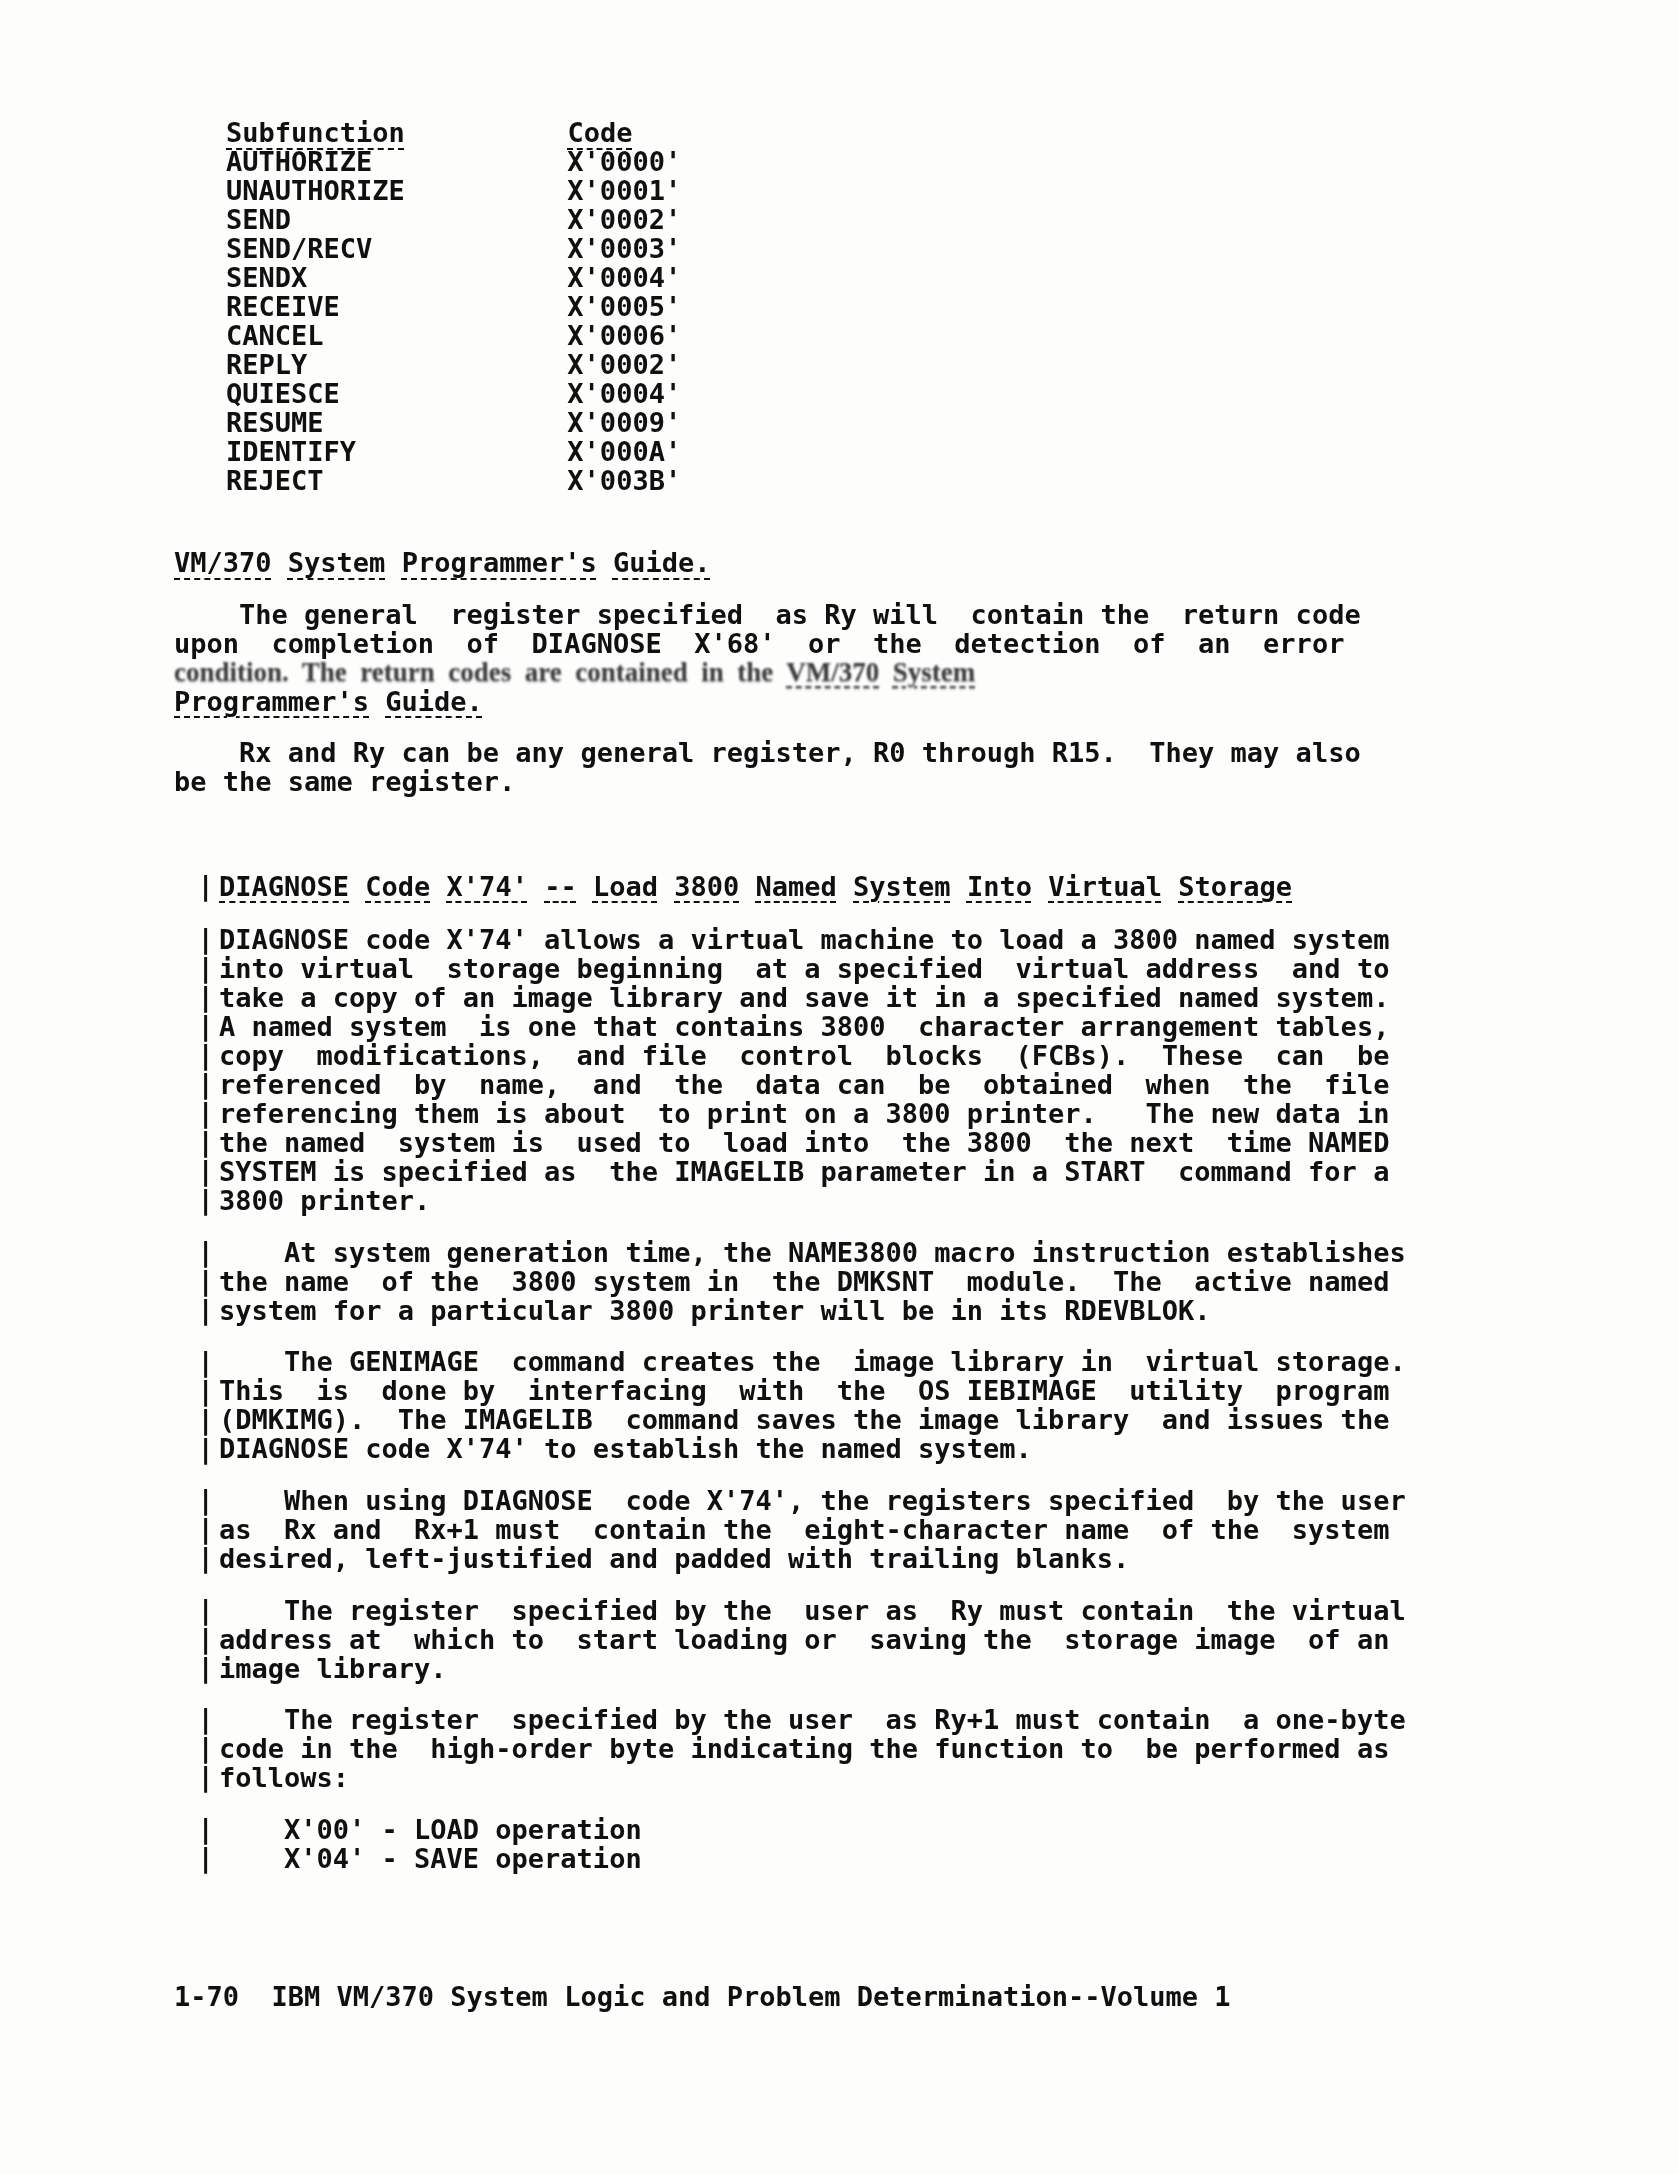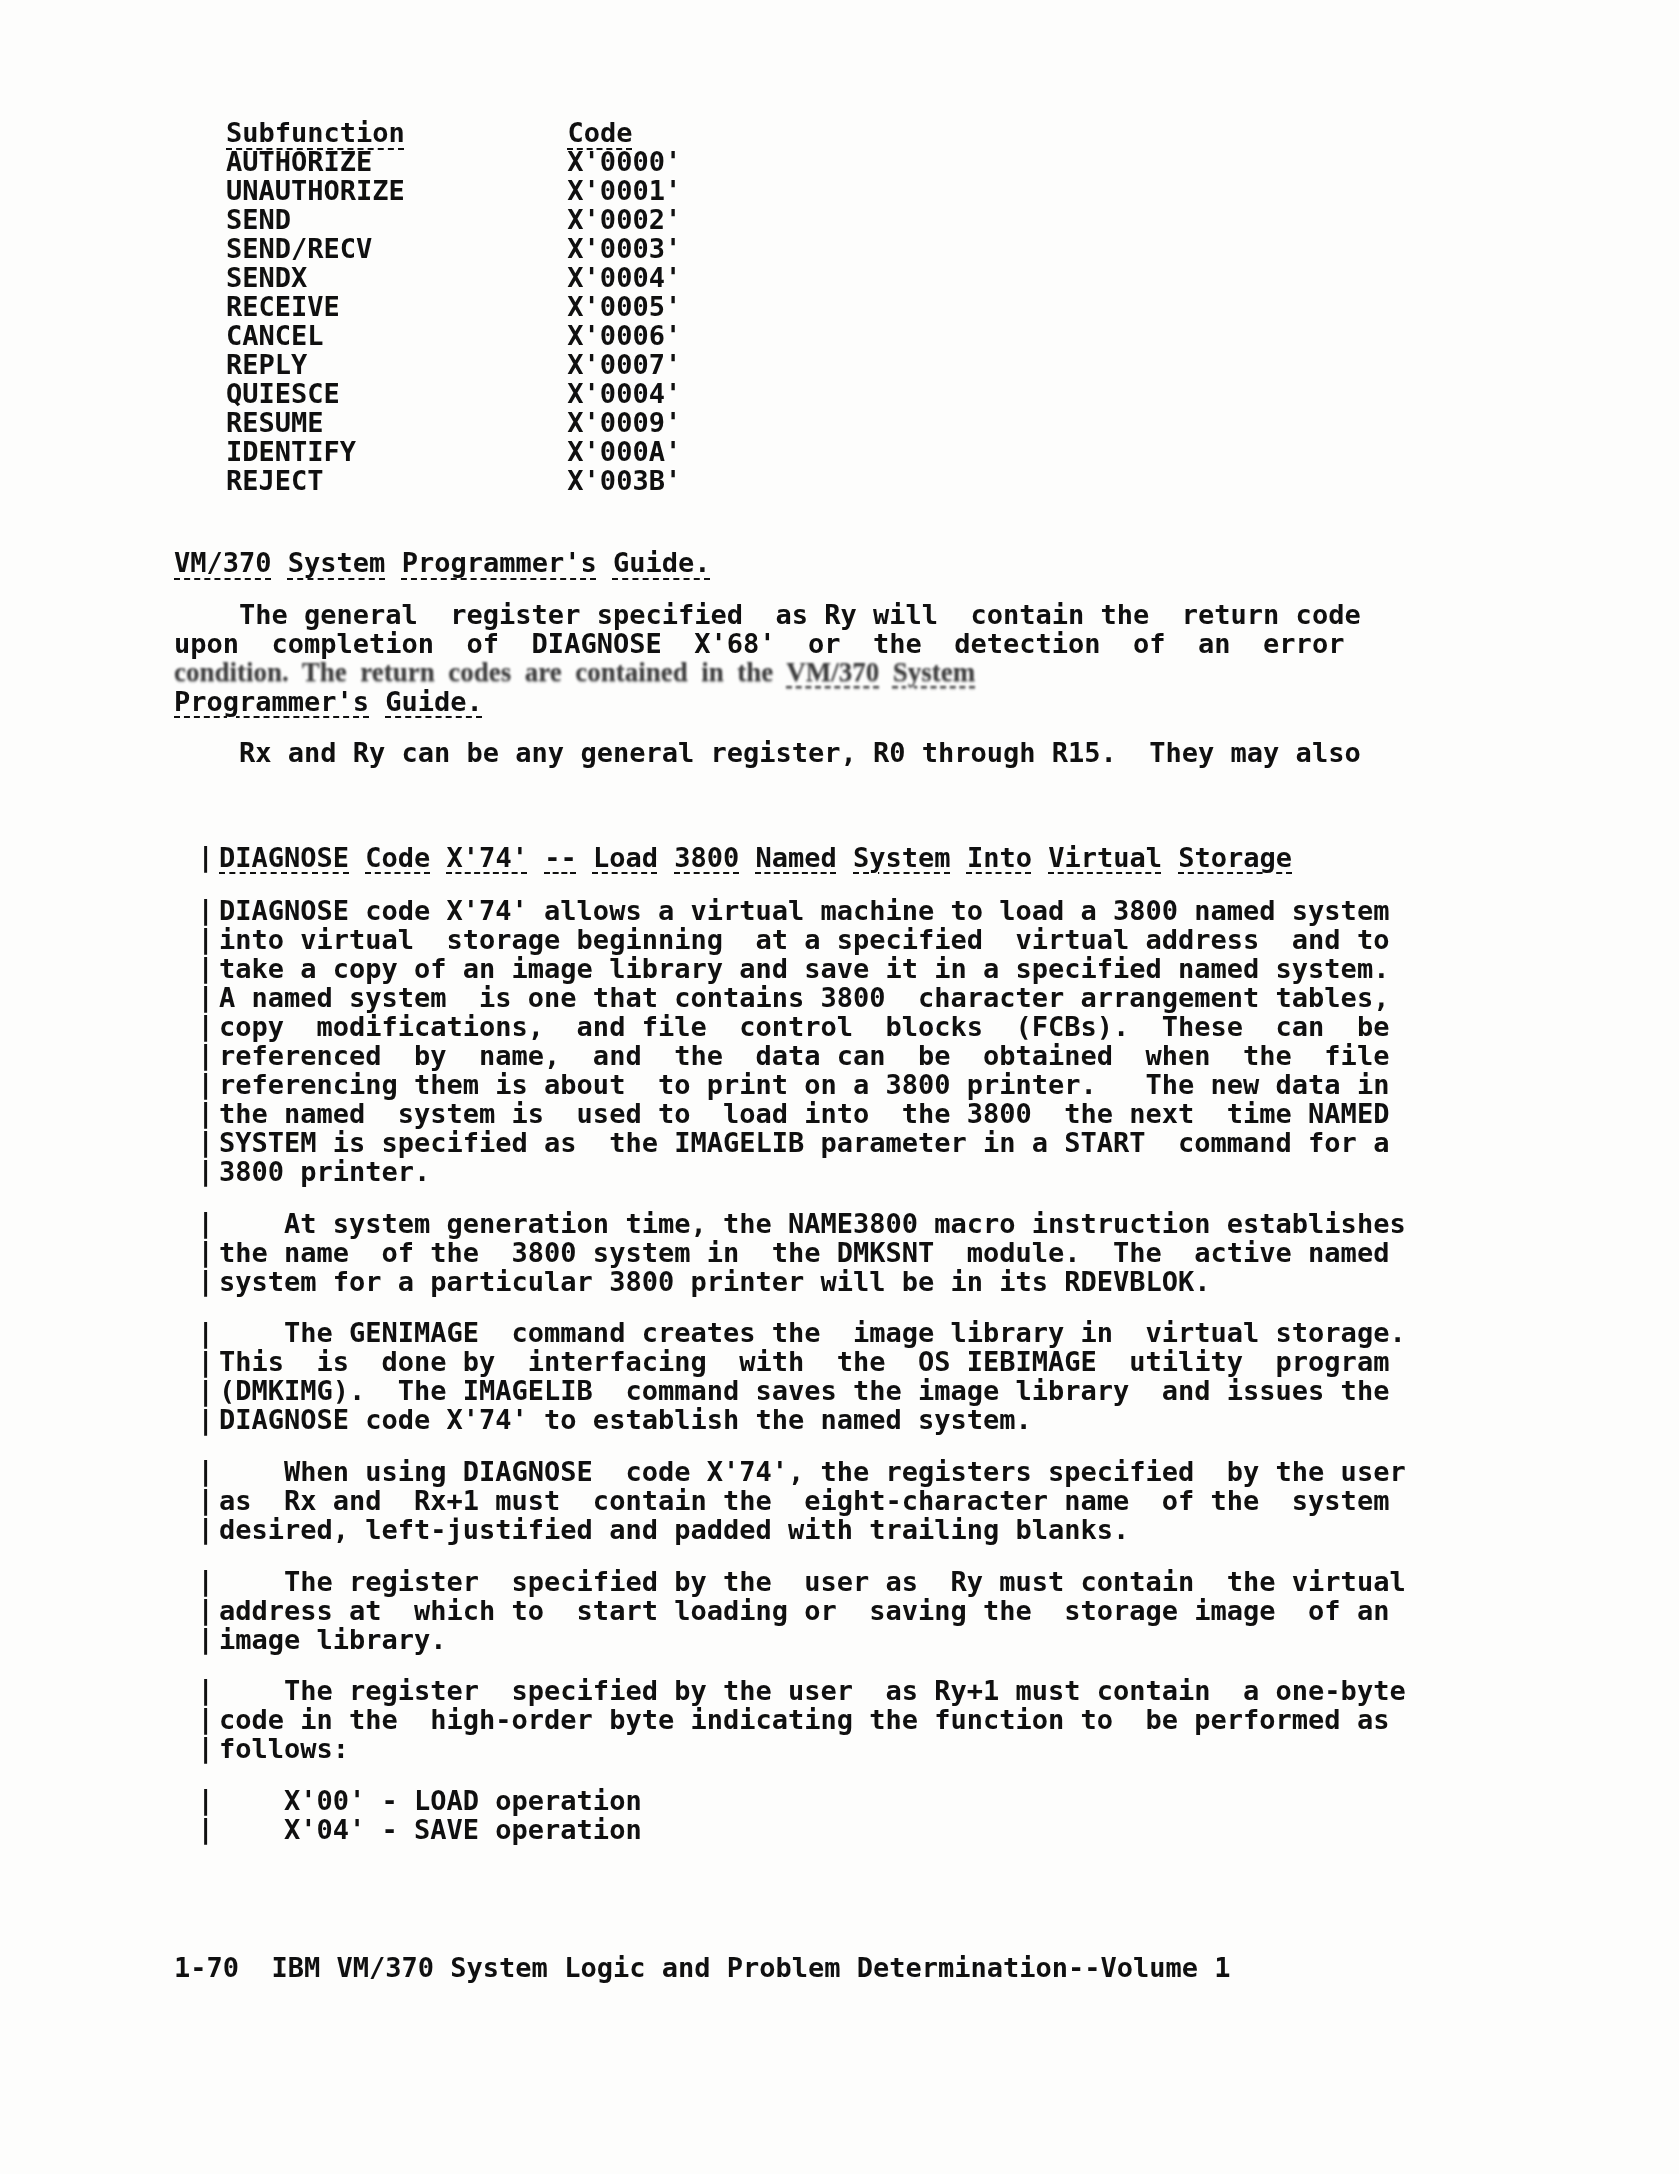"REPLY X'0007'" div.line { text: X'0007' -> X'0002' }
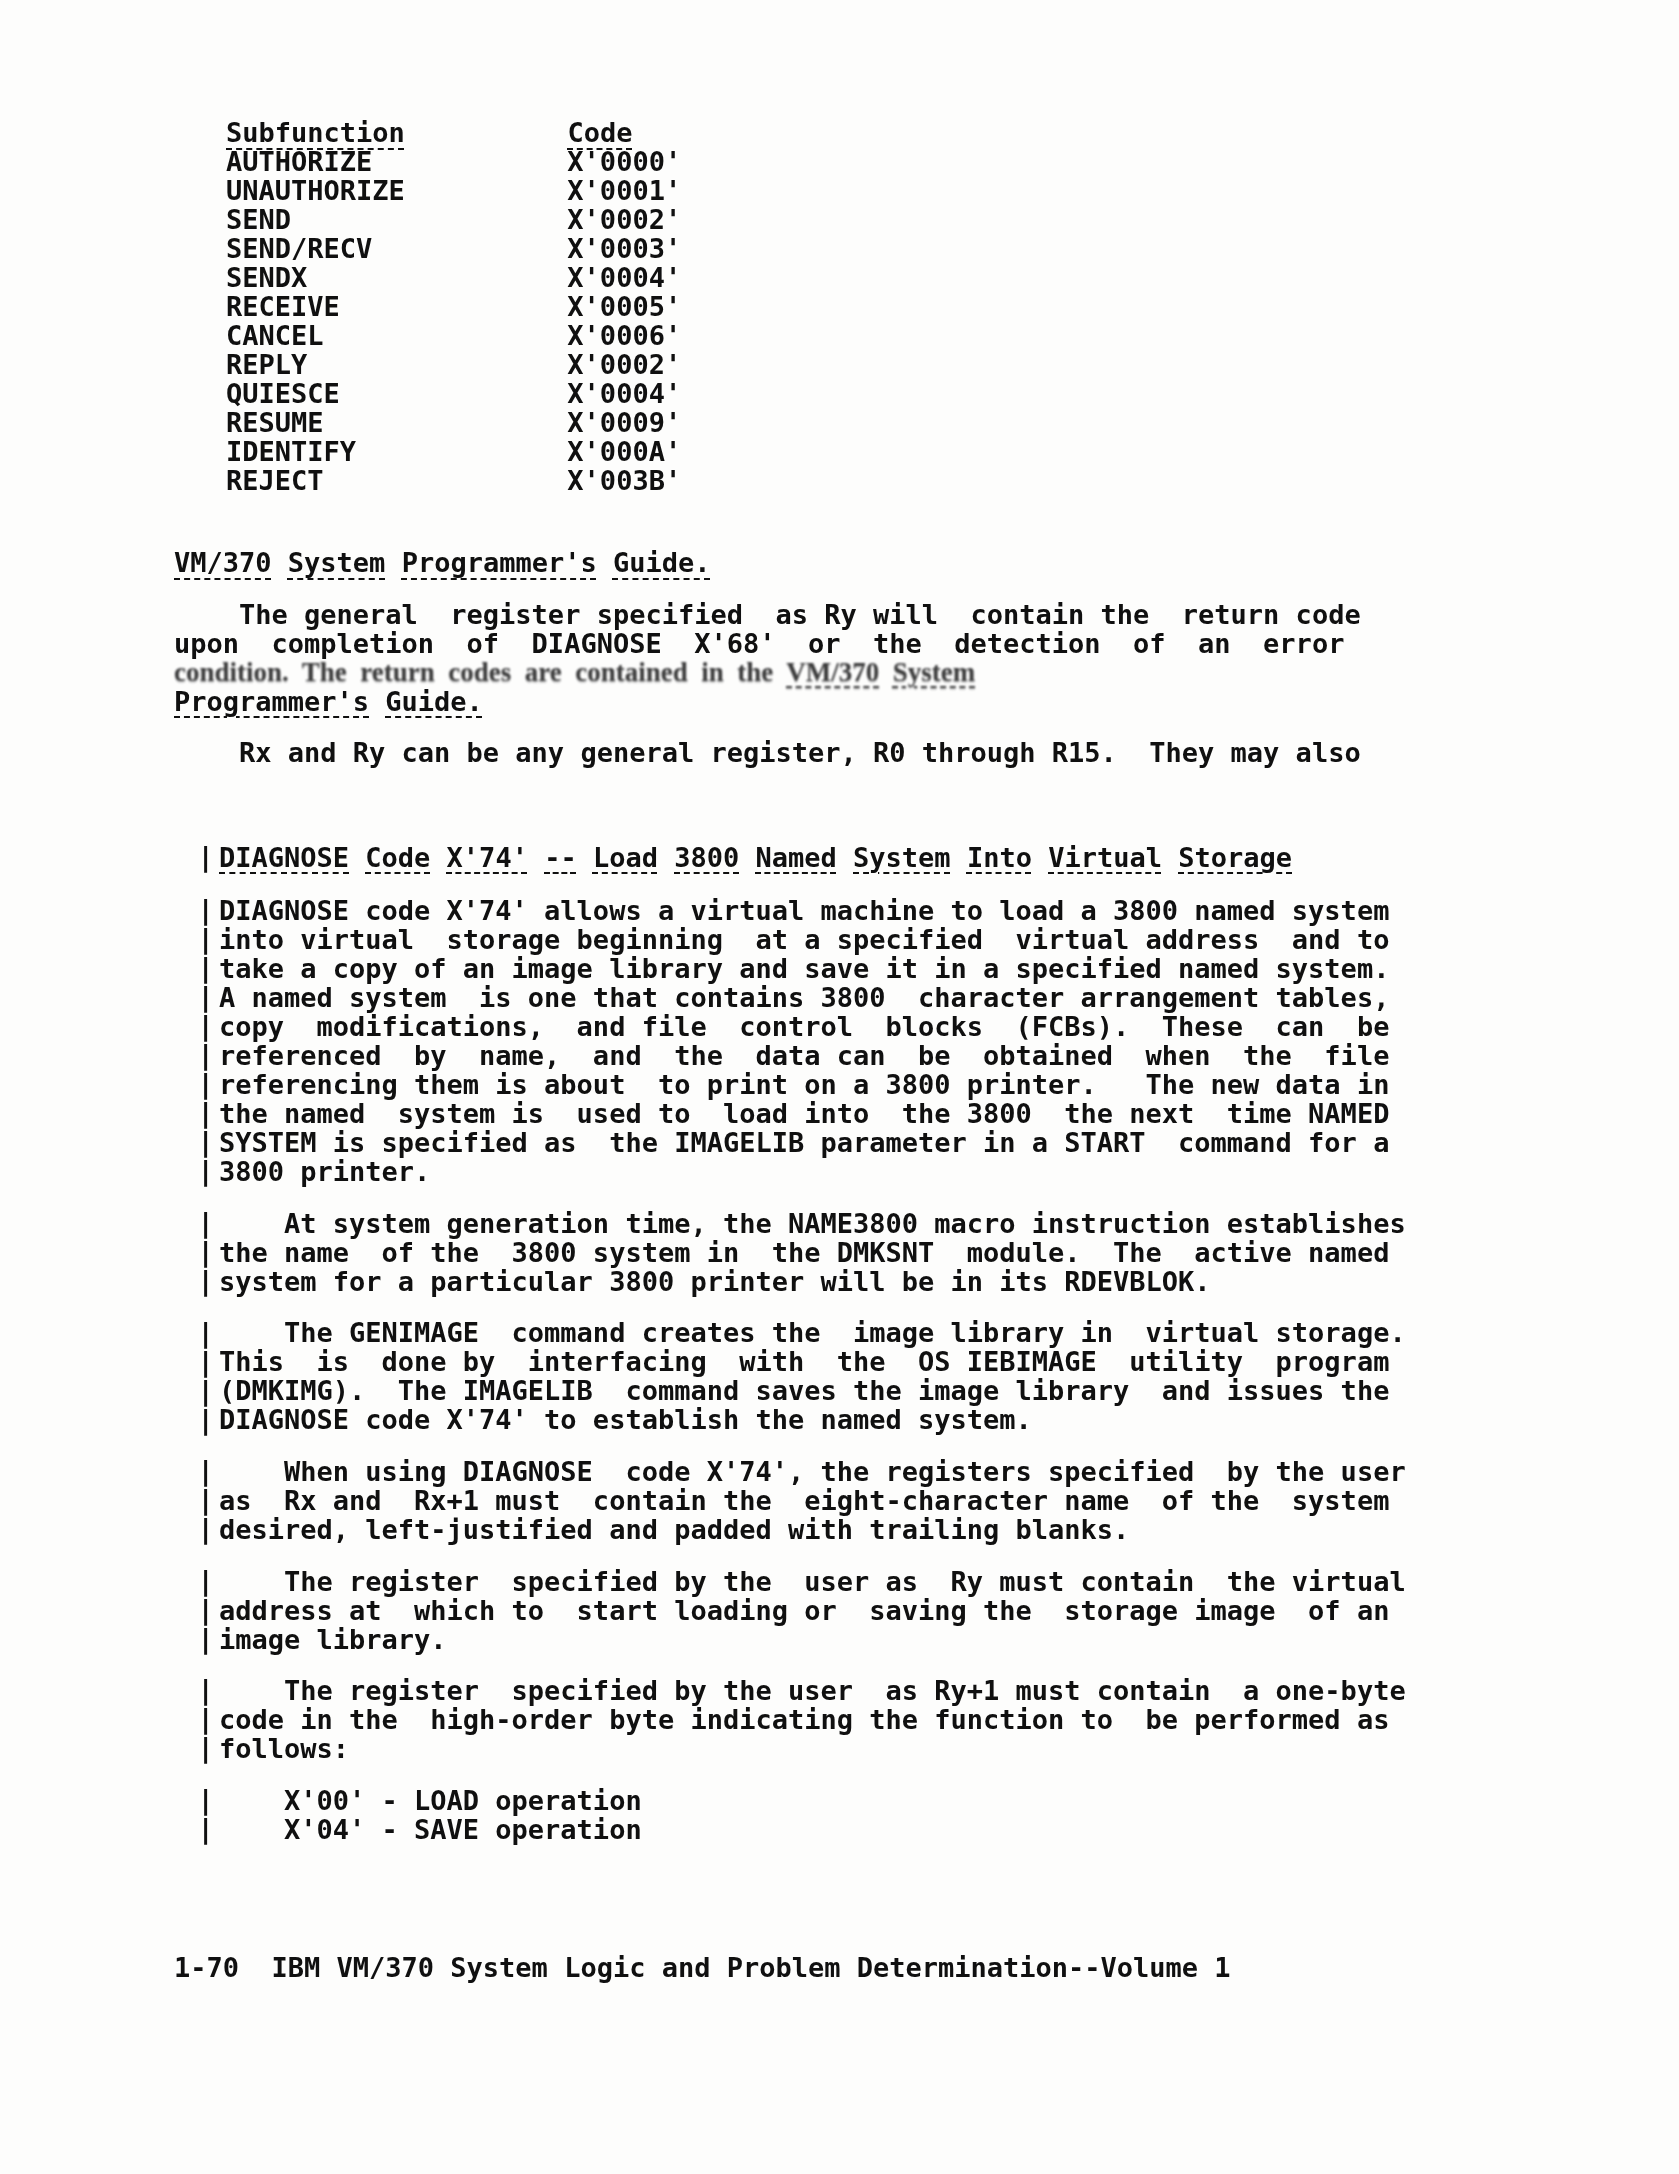"be the same register." div.line { html: none -> <div>be the same register.</div> }
